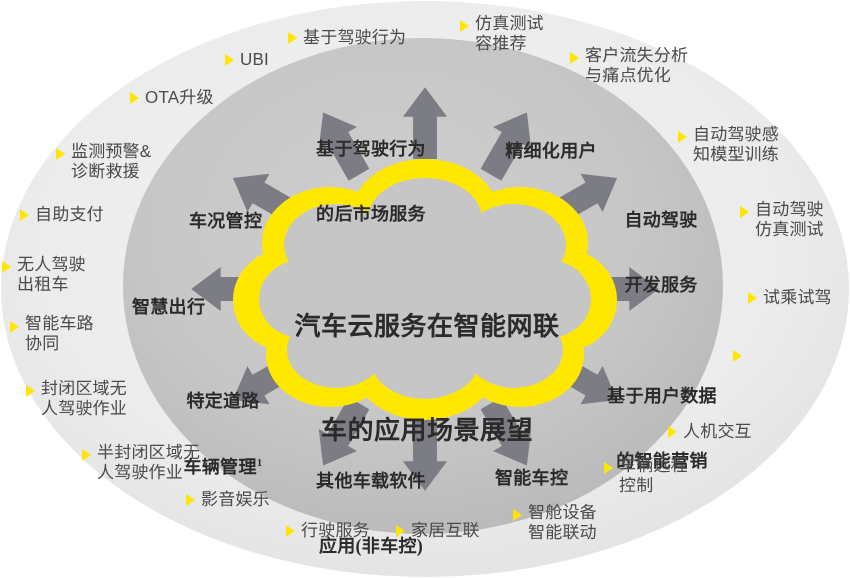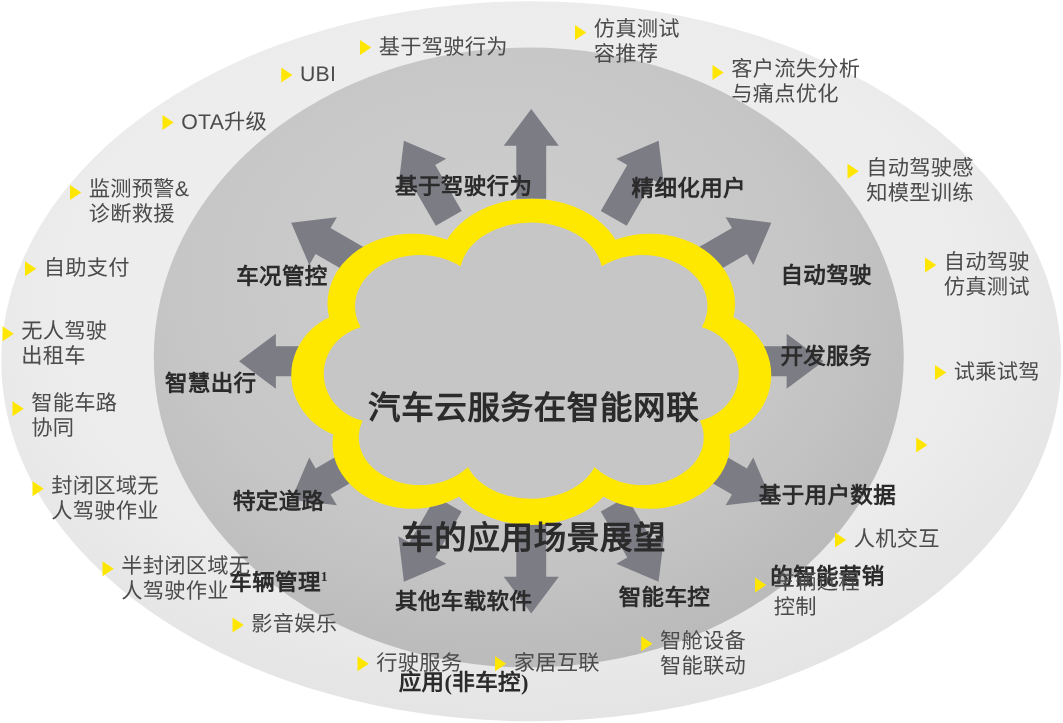"的后市场服务" div { html: none -> <div>的后市场服务</div> }
